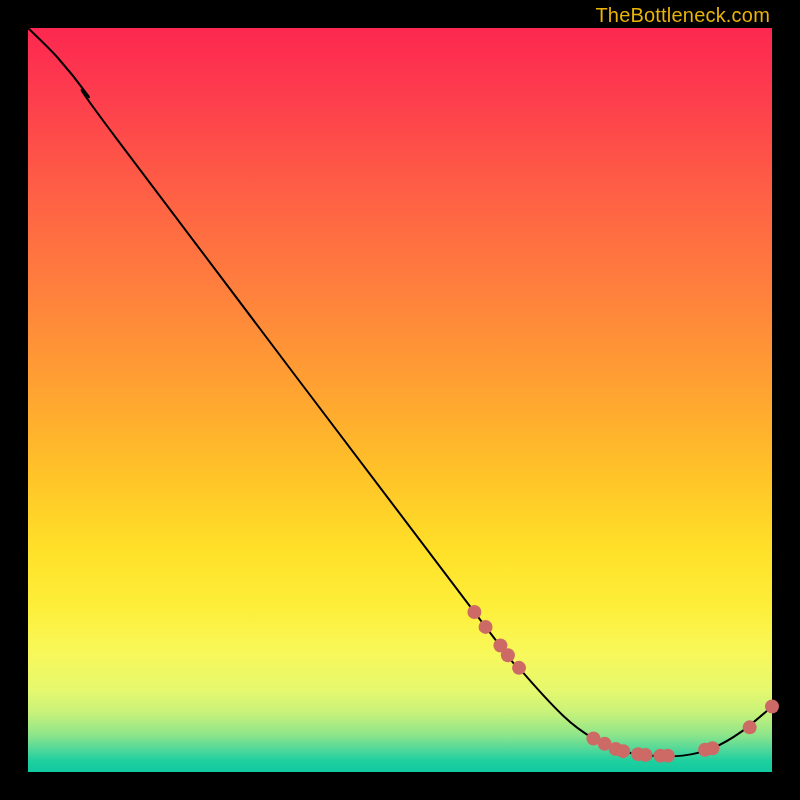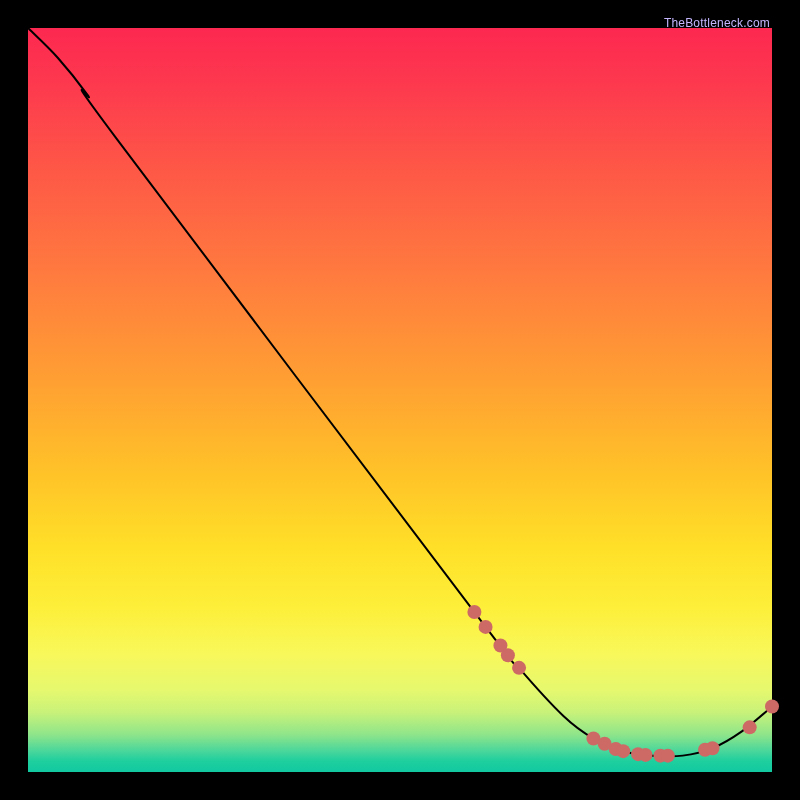"TheBottleneck.com" .watermark { color: #c4b5fd -> #eab308; font-size: 12px -> 20px; top: 16px -> 4px }
